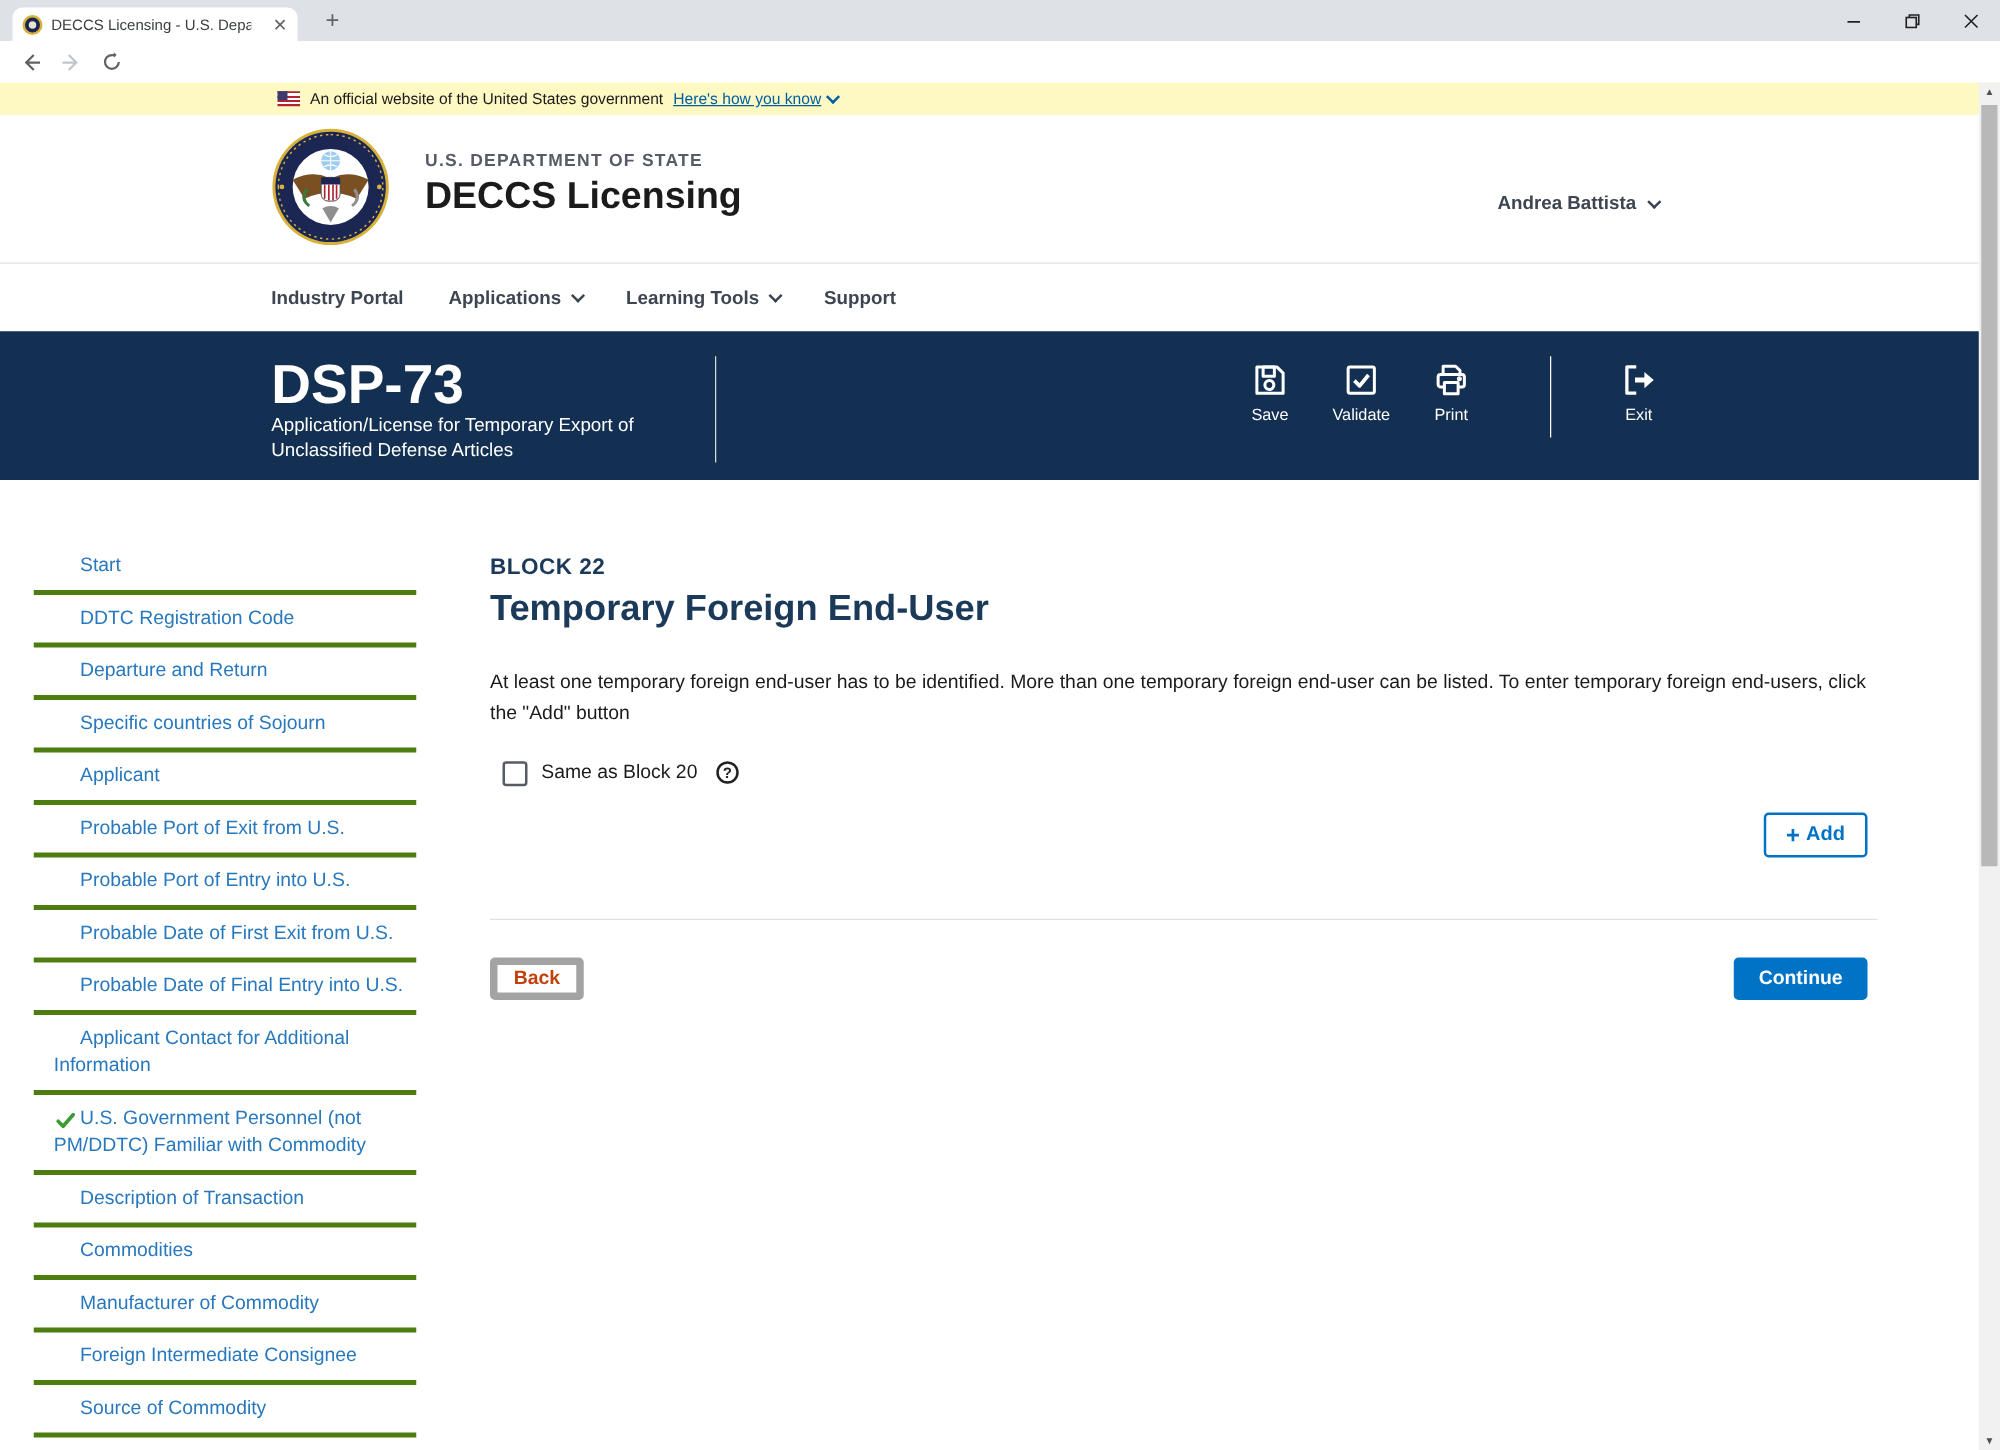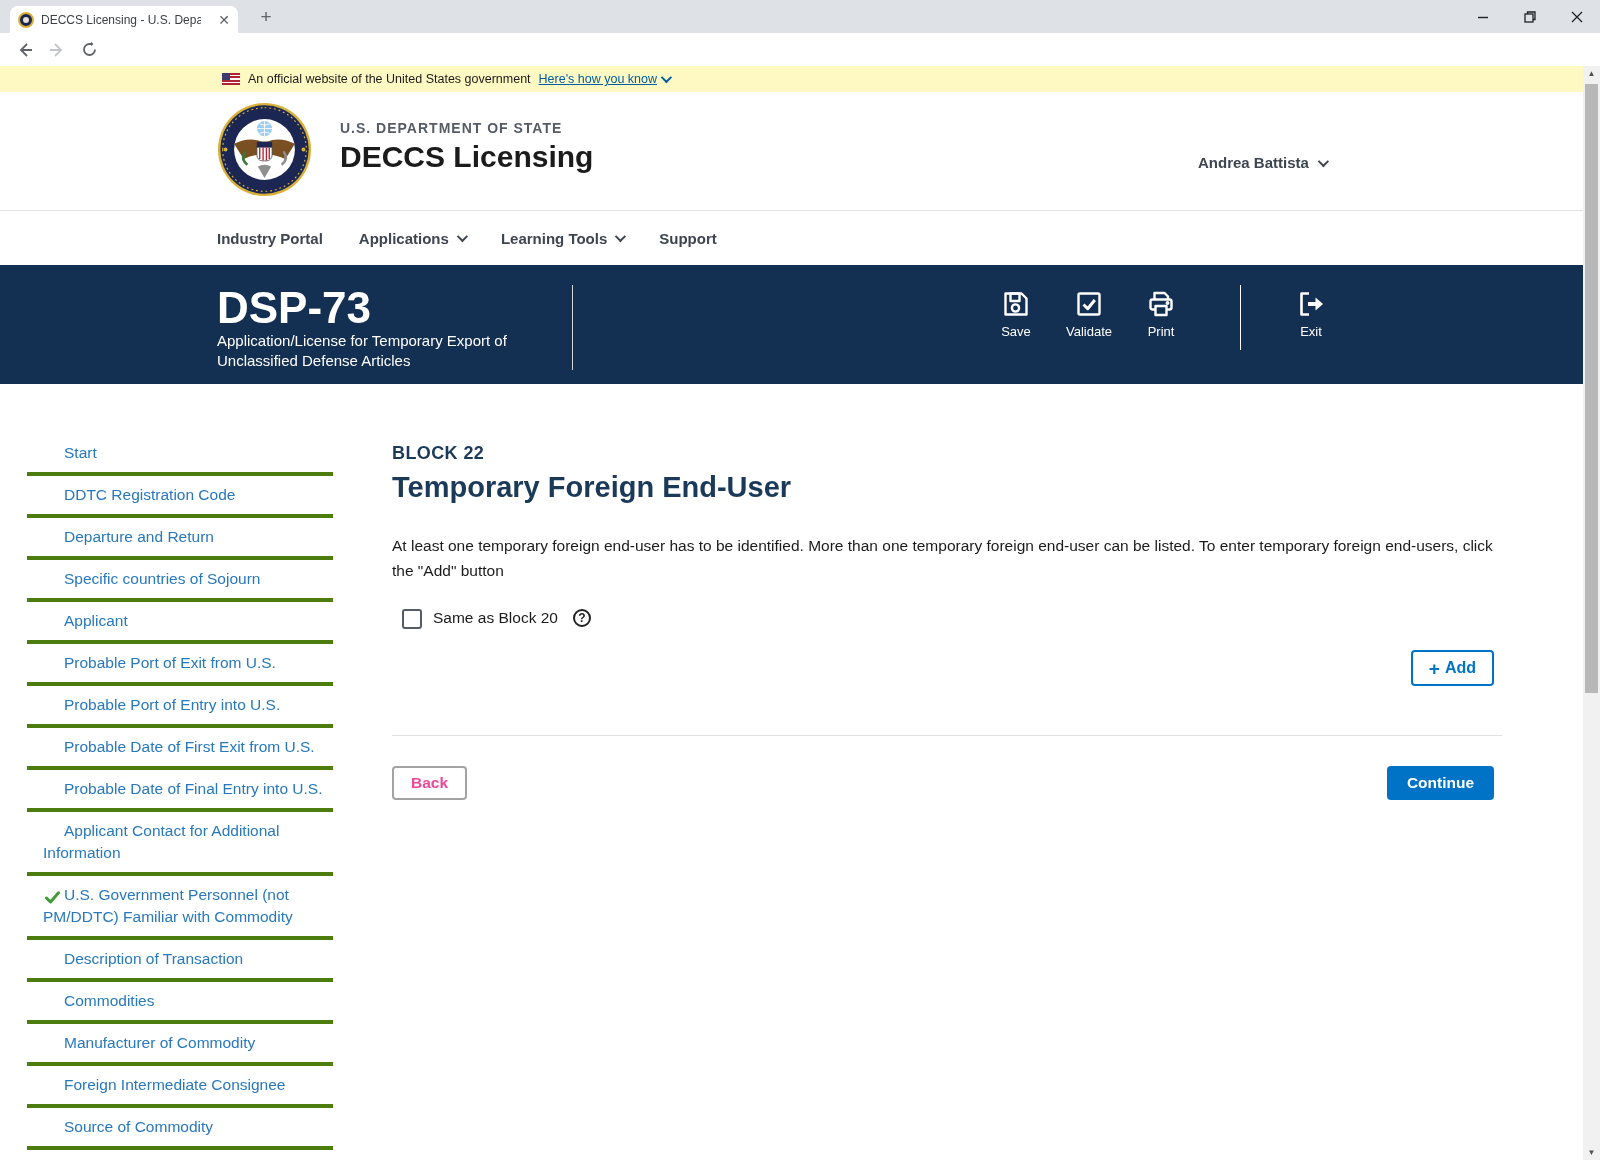"Back" .back-btn { border: 2px solid #a3a3a3 -> 6px solid #a3a3a3; color: #ec4899 -> #c2410c }
